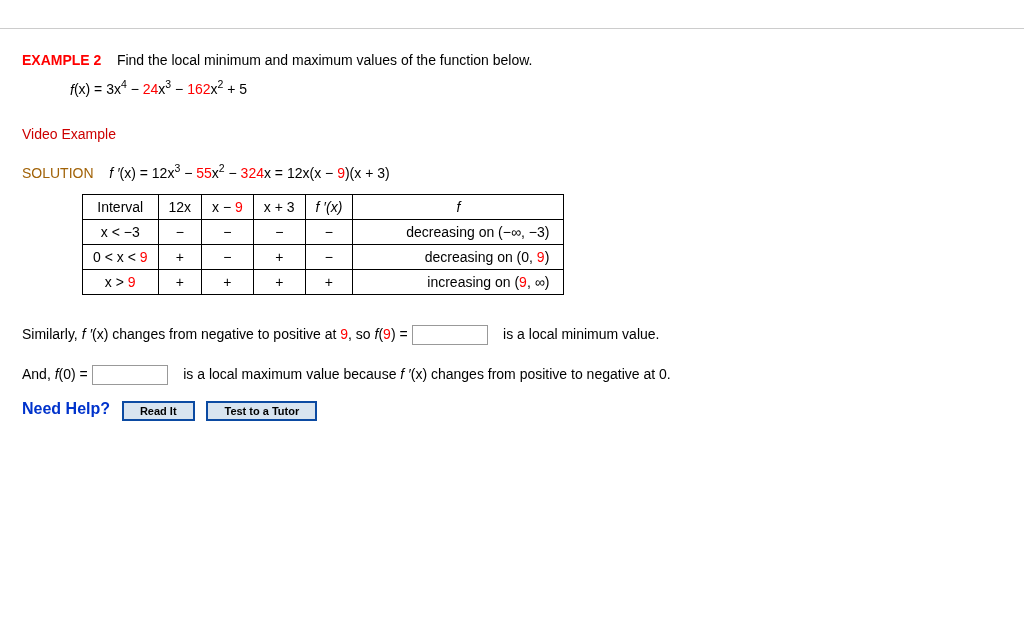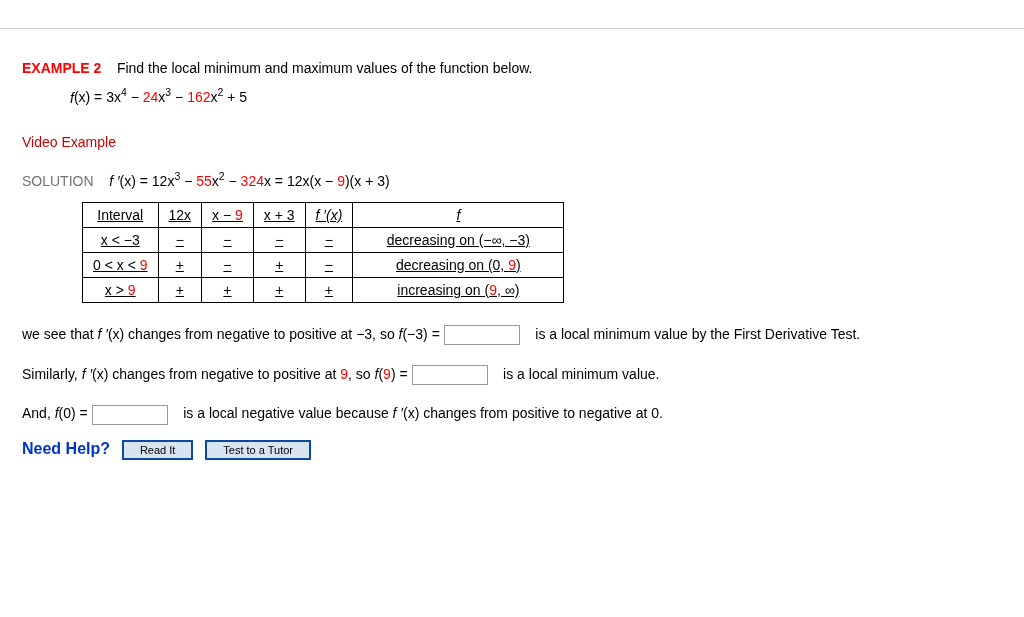"EXAMPLE 2 Find the local" .container { padding: 24px 22px -> 16px 22px }
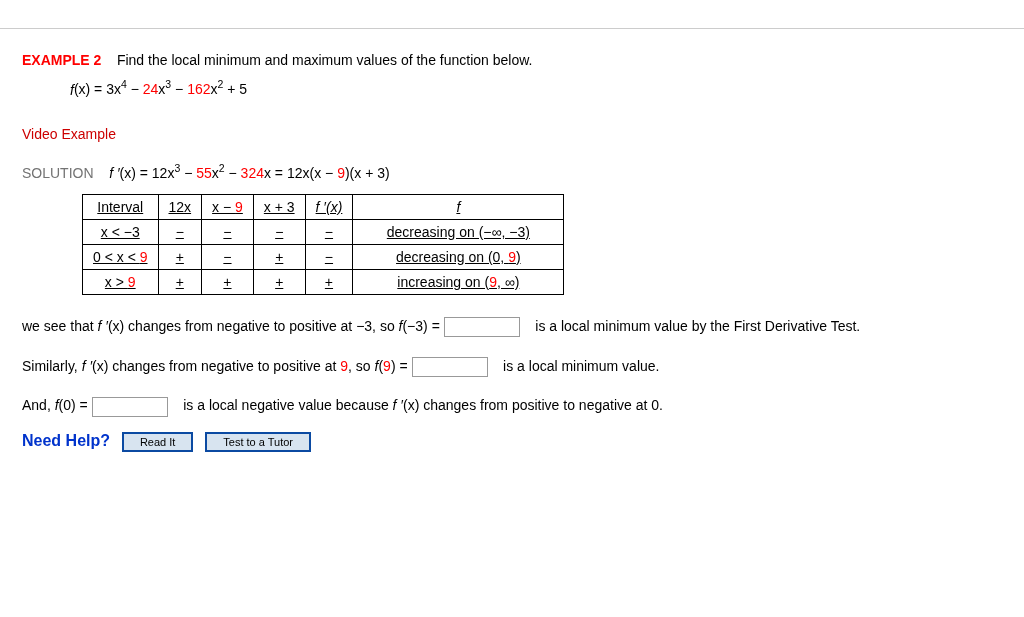"SOLUTION" .solution-label { color: #737373 -> #a16207 }
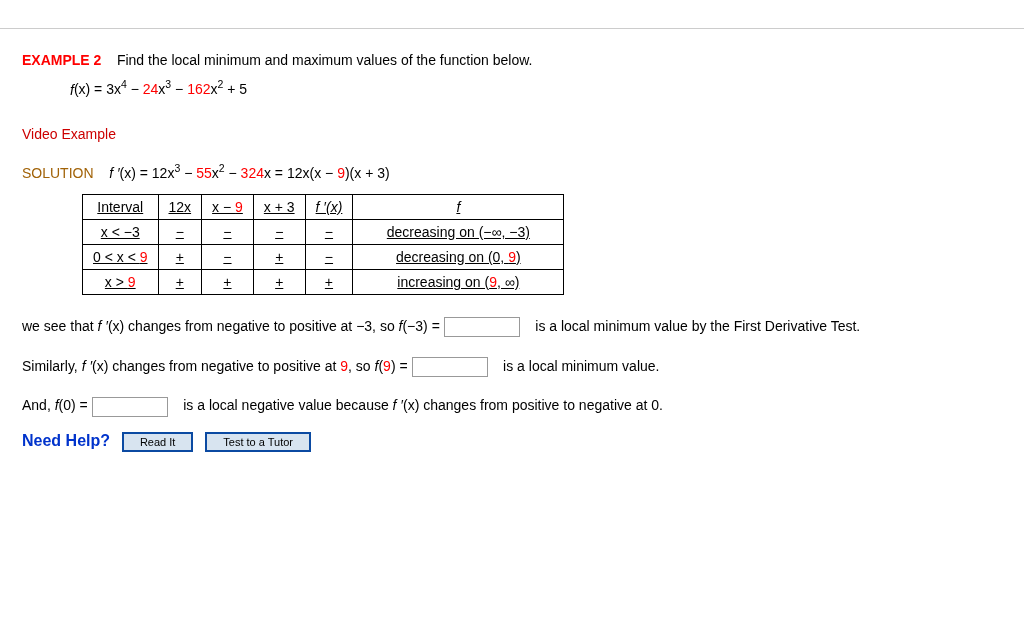"Interval" table.sign-chart td, table.sign-chart th { text-decoration: underline -> none }
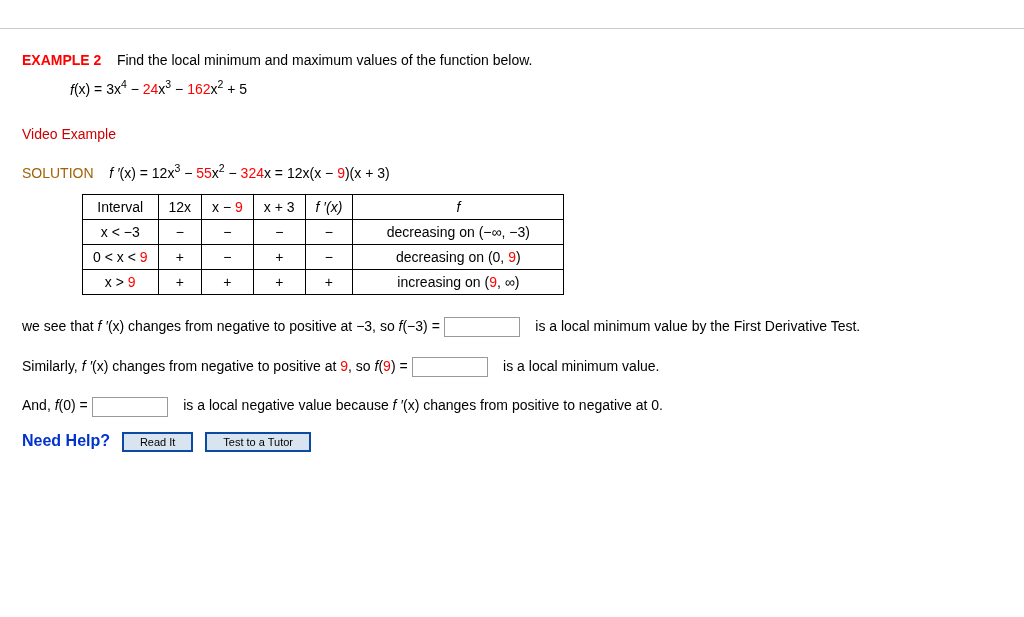"decreasing on (−∞, −3)" table.sign-chart .left-cell { text-align: center -> right }
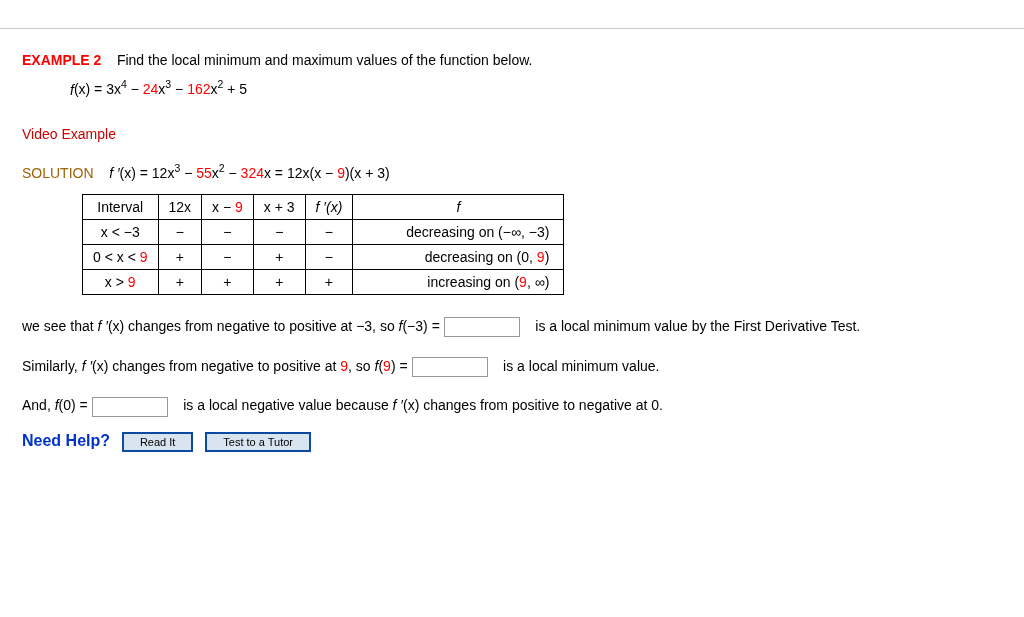"we see that f ′(x)" div.line { html: <div> <span>we see that </span><span>f ′</span><span>(x) changes from negative to positive at −3, so </span><span>f</span><span>(−3) = </span> <input> &nbsp;&nbsp;<span> is a local minimum value by the First Derivative Test.</span> </div> -> none }
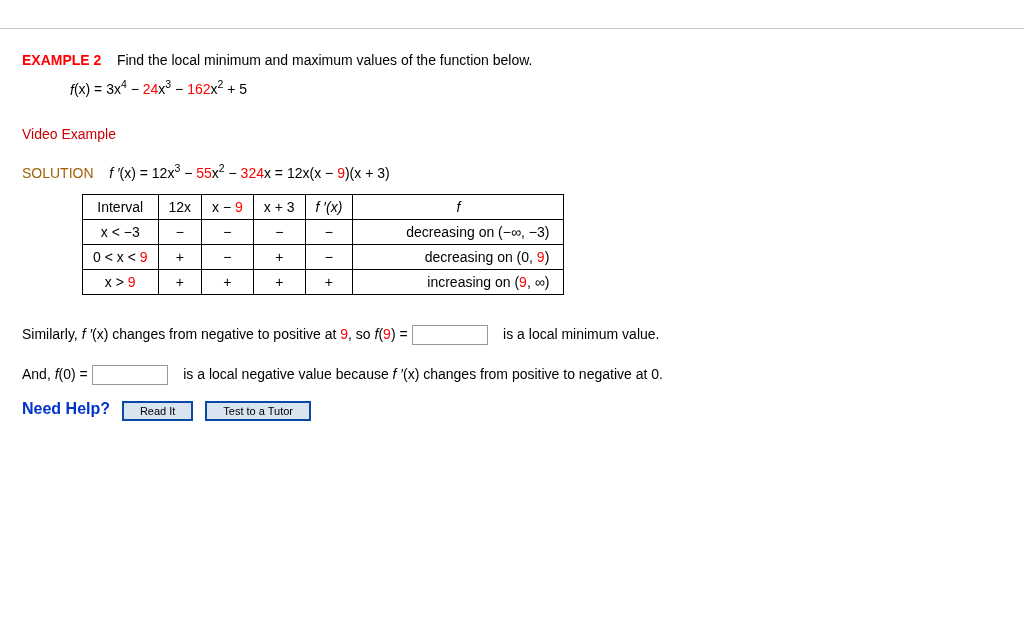"is a local negative value" span { text: negative -> maximum }
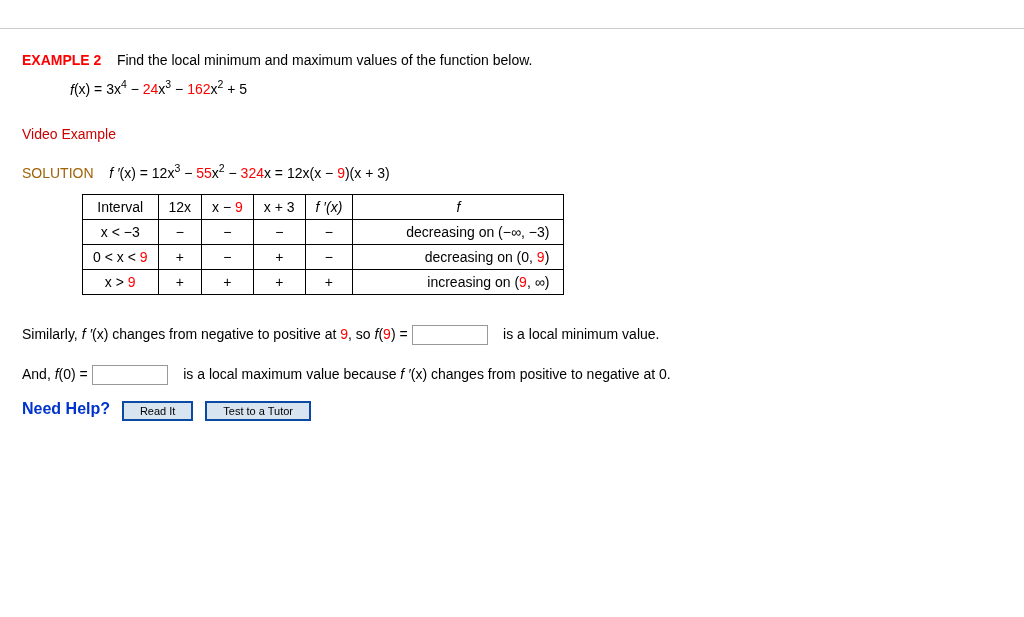"Read It" .help-btn { font-weight: normal -> bold }
